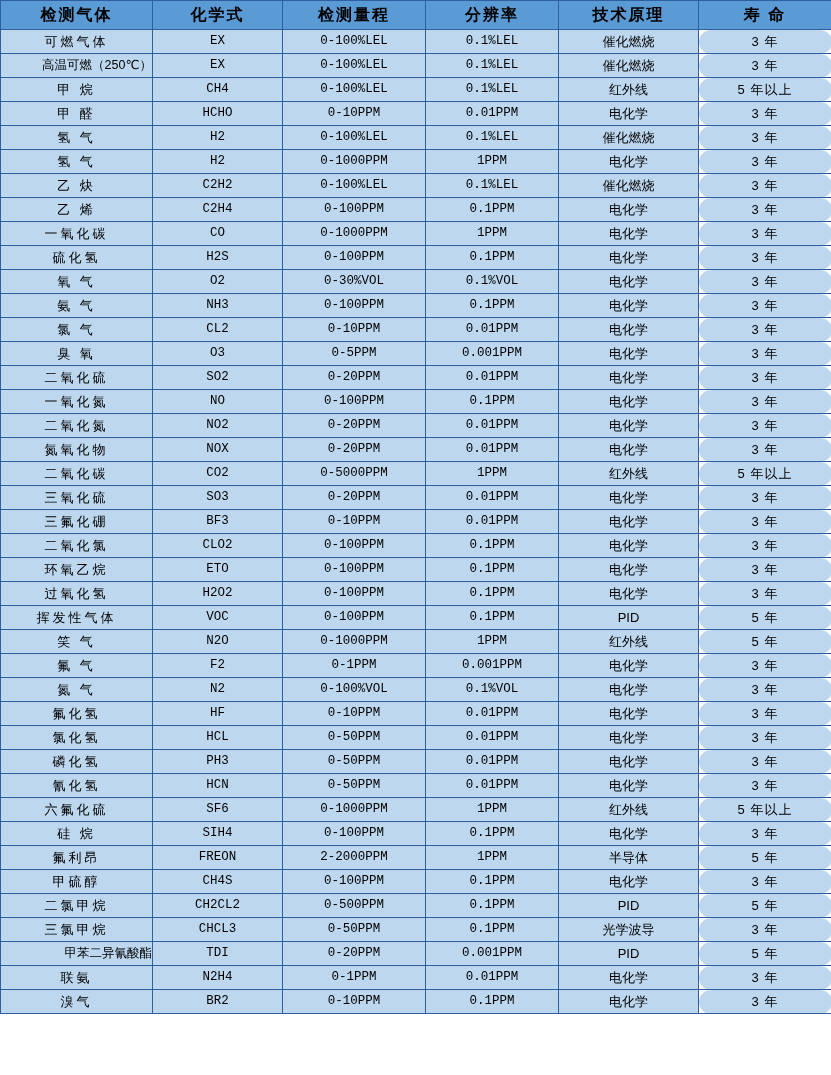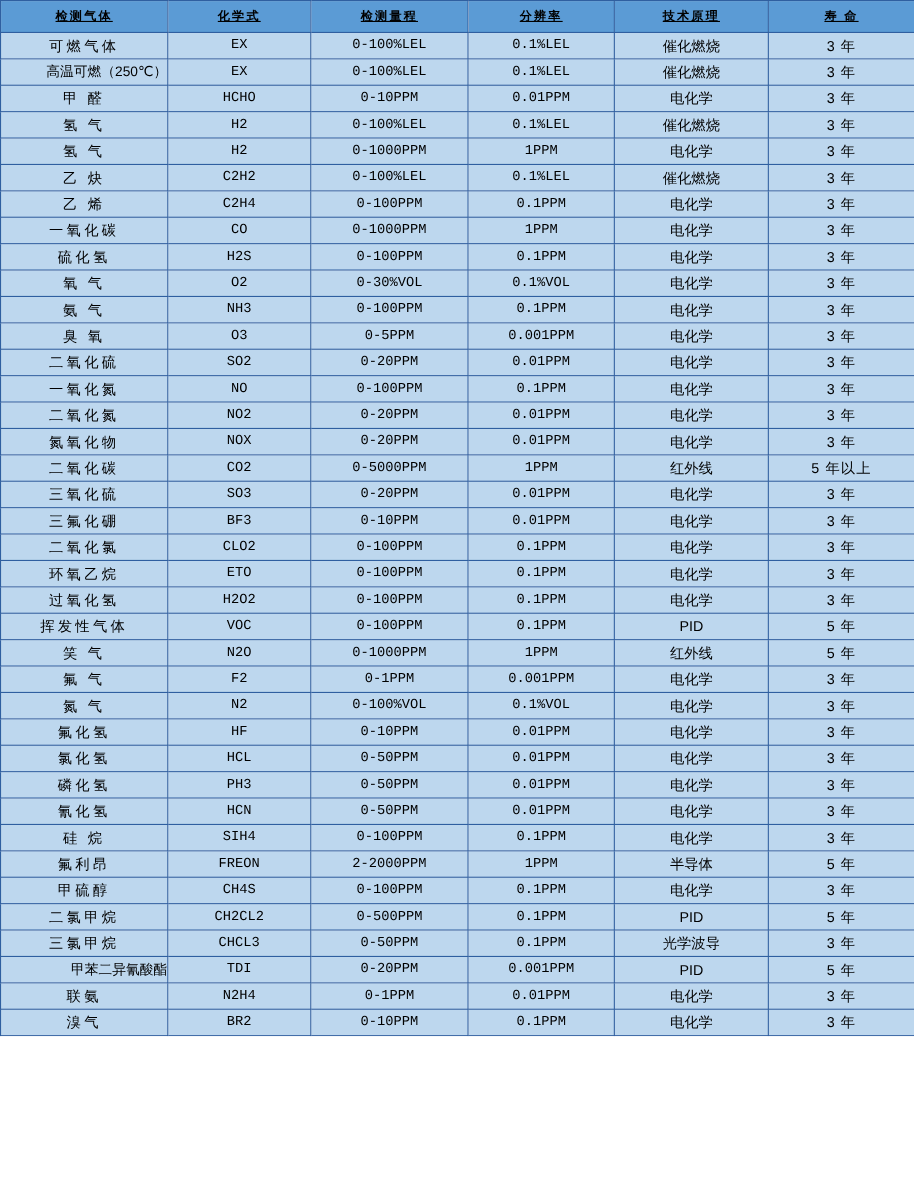"检测气体" #gas-table thead th { font-size: 11px -> 16px; text-decoration: underline -> none }
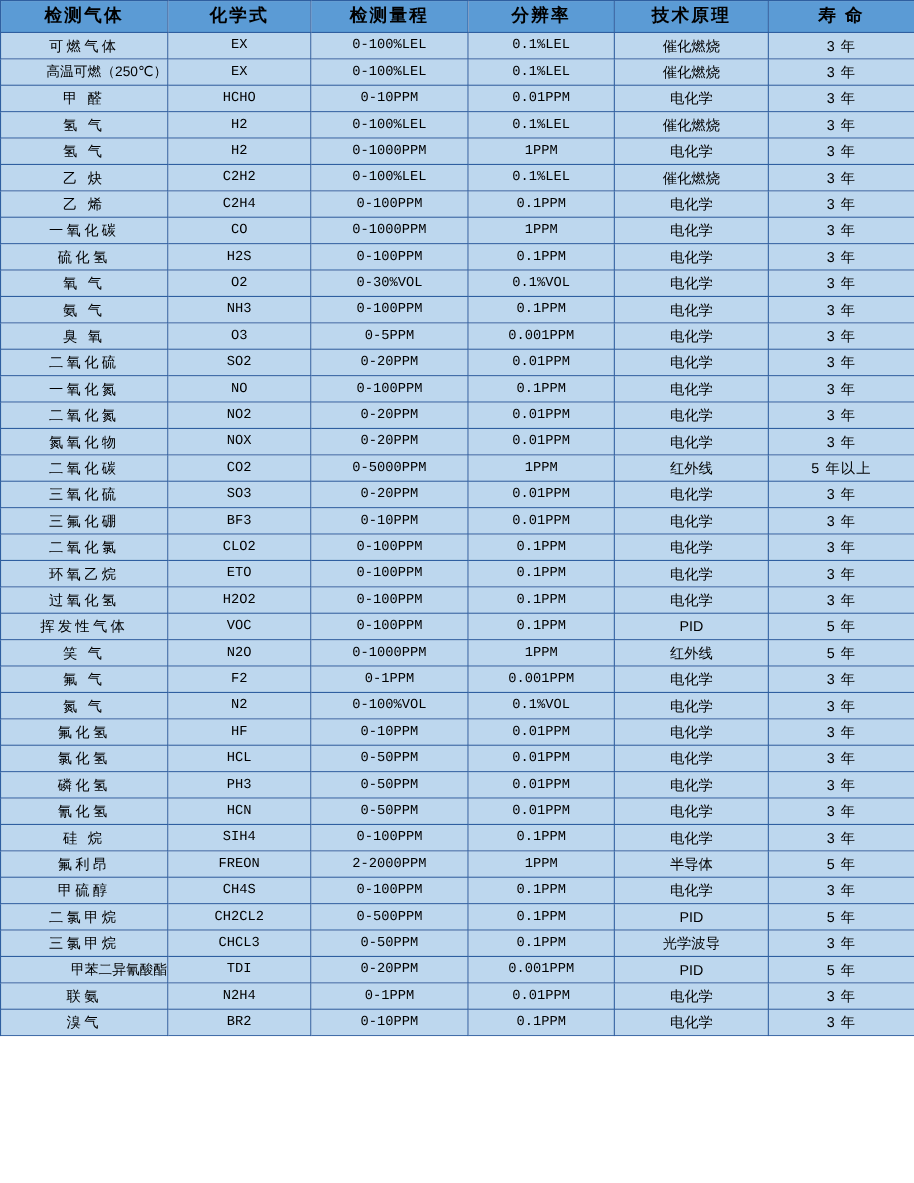"3 年" #gas-table tbody td.life { border-radius: none -> 12px }
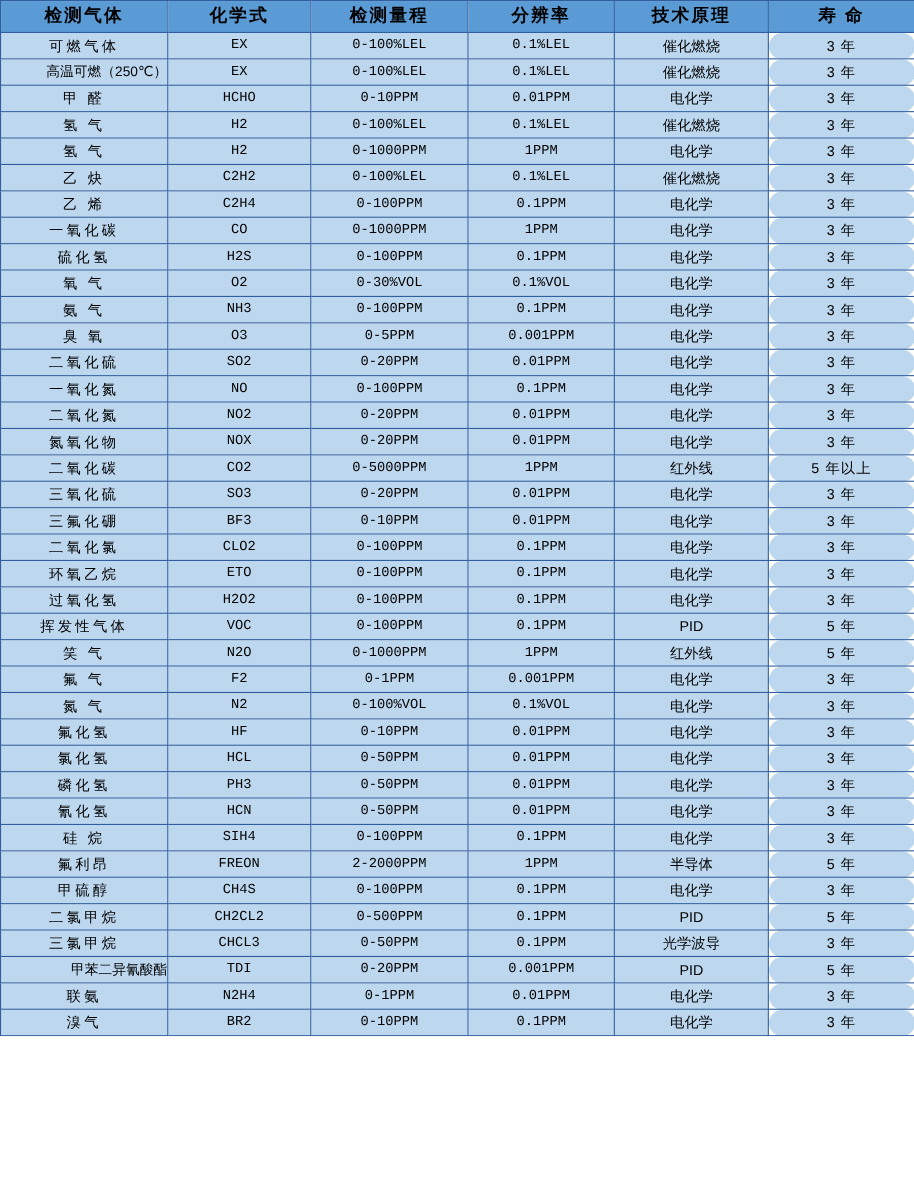"甲 烷" tr { html: none -> <tr> <td>甲 烷</td> <td>CH4</td> <td>0-100%LEL</td> <td>0.1%LEL</td> <td>红外线</td> <td>5 年以上</td> </tr> }
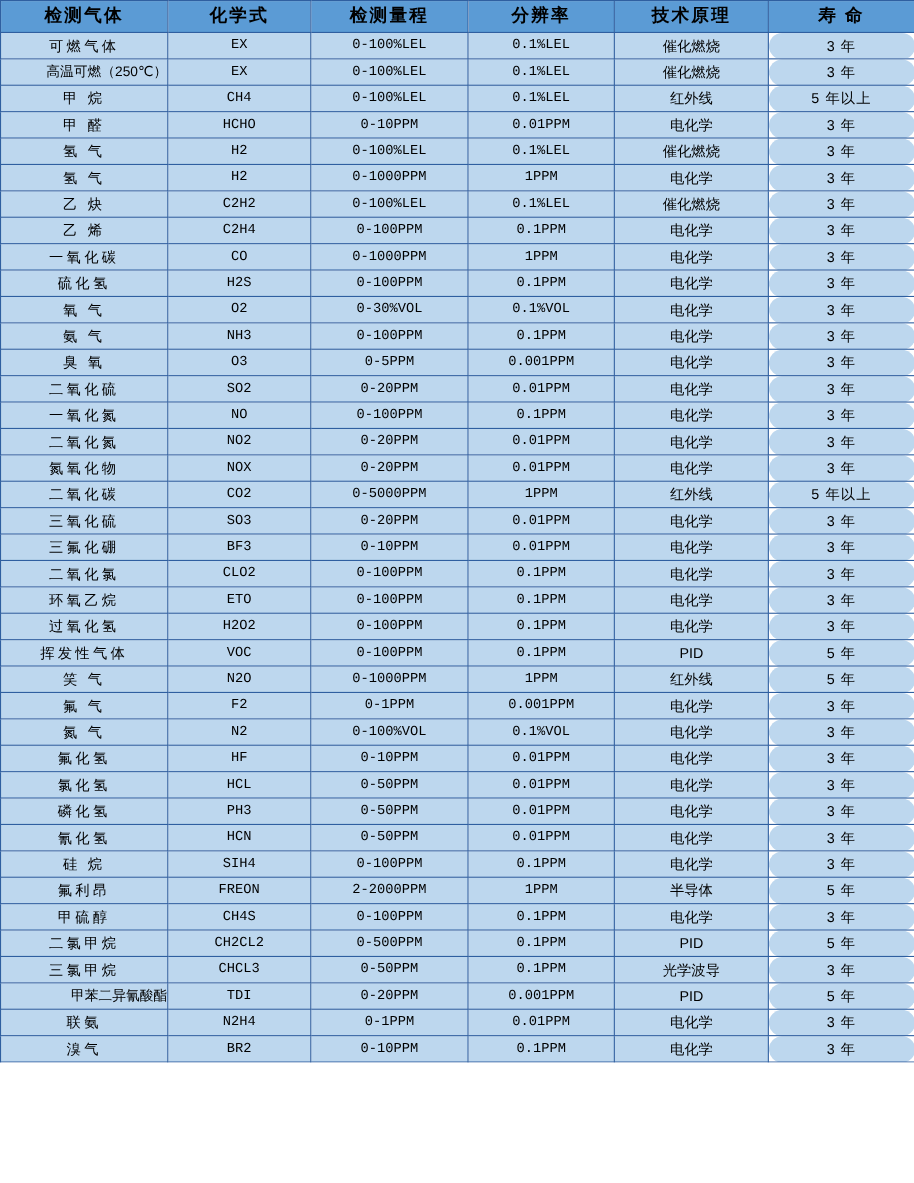"氯 气" tr { html: none -> <tr> <td>氯 气</td> <td>CL2</td> <td>0-10PPM</td> <td>0.01PPM</td> <td>电化学</td> <td>3 年</td> </tr> }
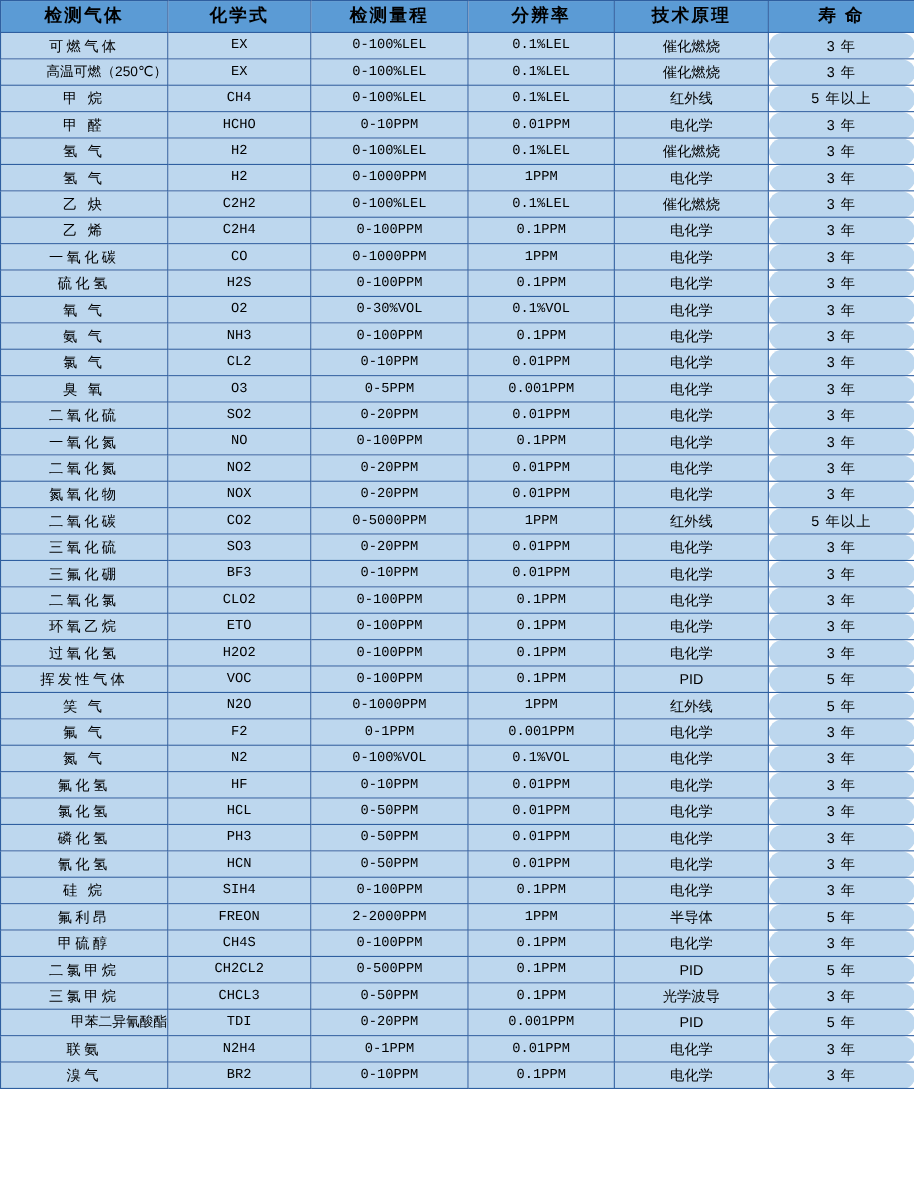"六氟化硫" tr { html: none -> <tr> <td>六氟化硫</td> <td>SF6</td> <td>0-1000PPM</td> <td>1PPM</td> <td>红外线</td> <td>5 年以上</td> </tr> }
